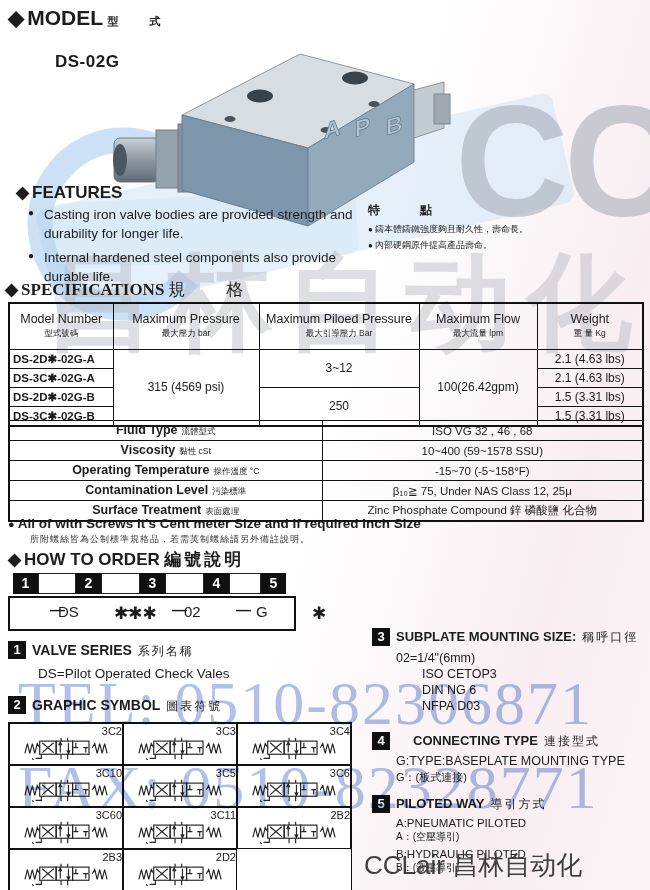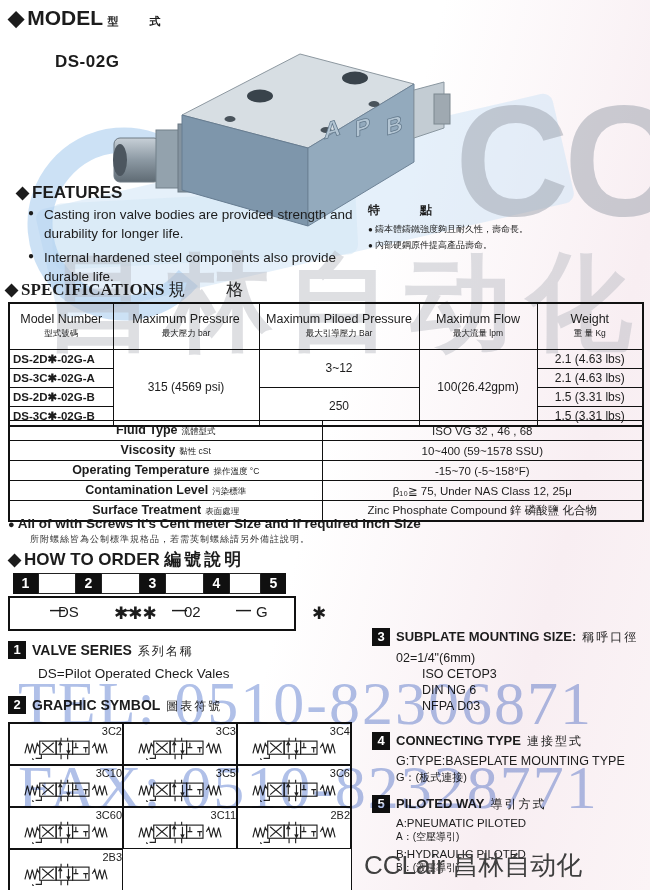"CONNECTING TYPE 連接型式" div.ss-title { left: 396px -> 413px }
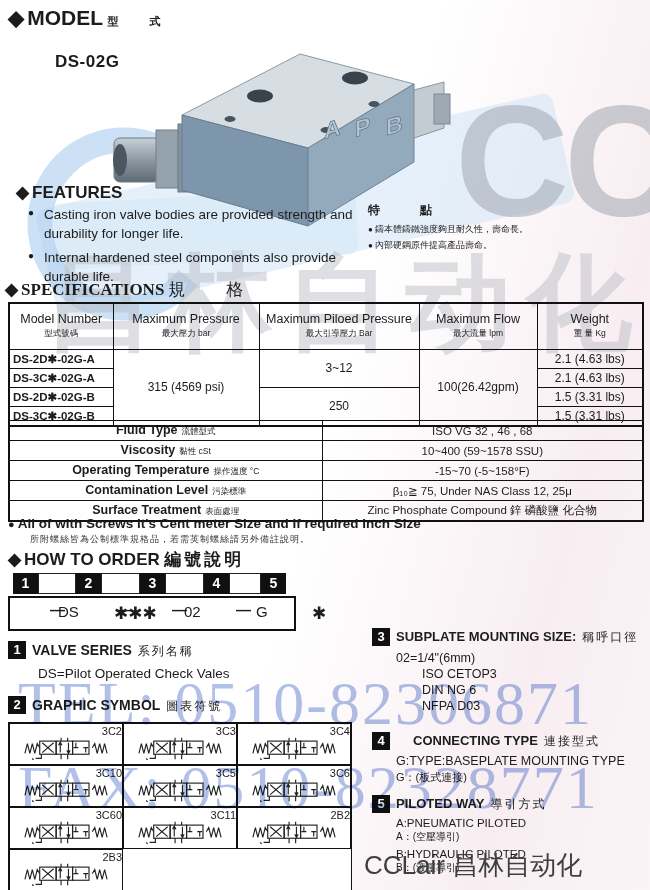"2D2" div.gcell { html: none -> <div> <div>2D2</div> <svg> <use></use> </svg> </div> }
